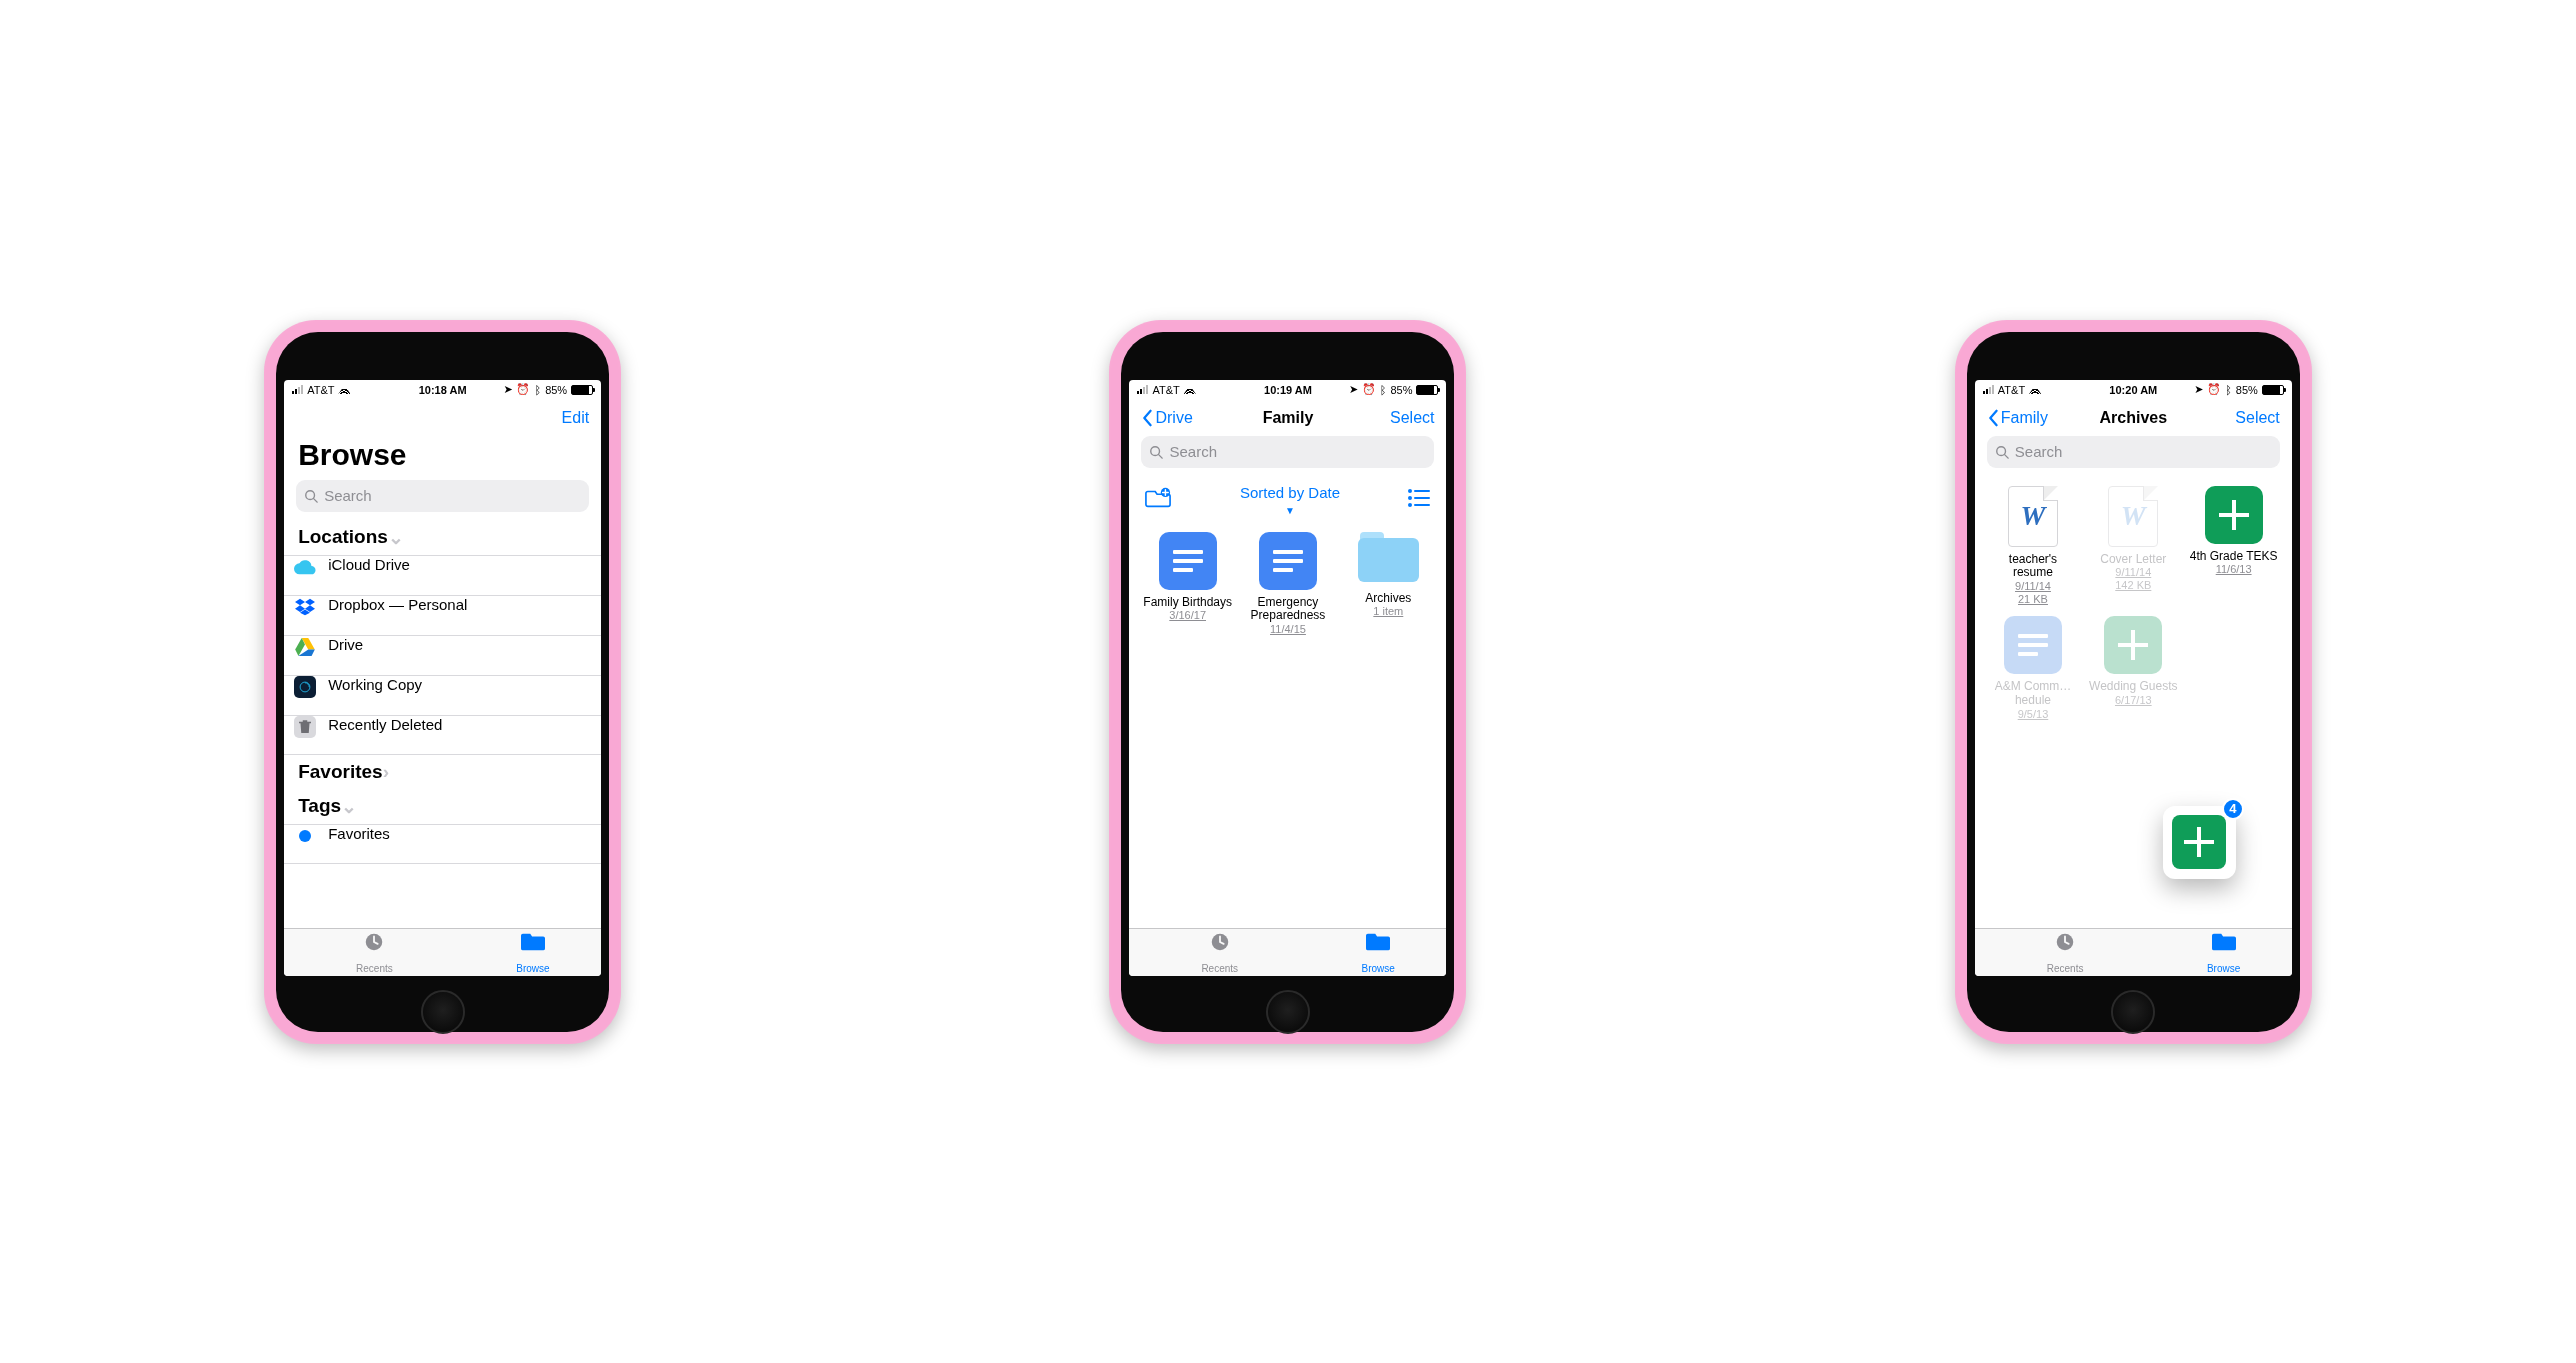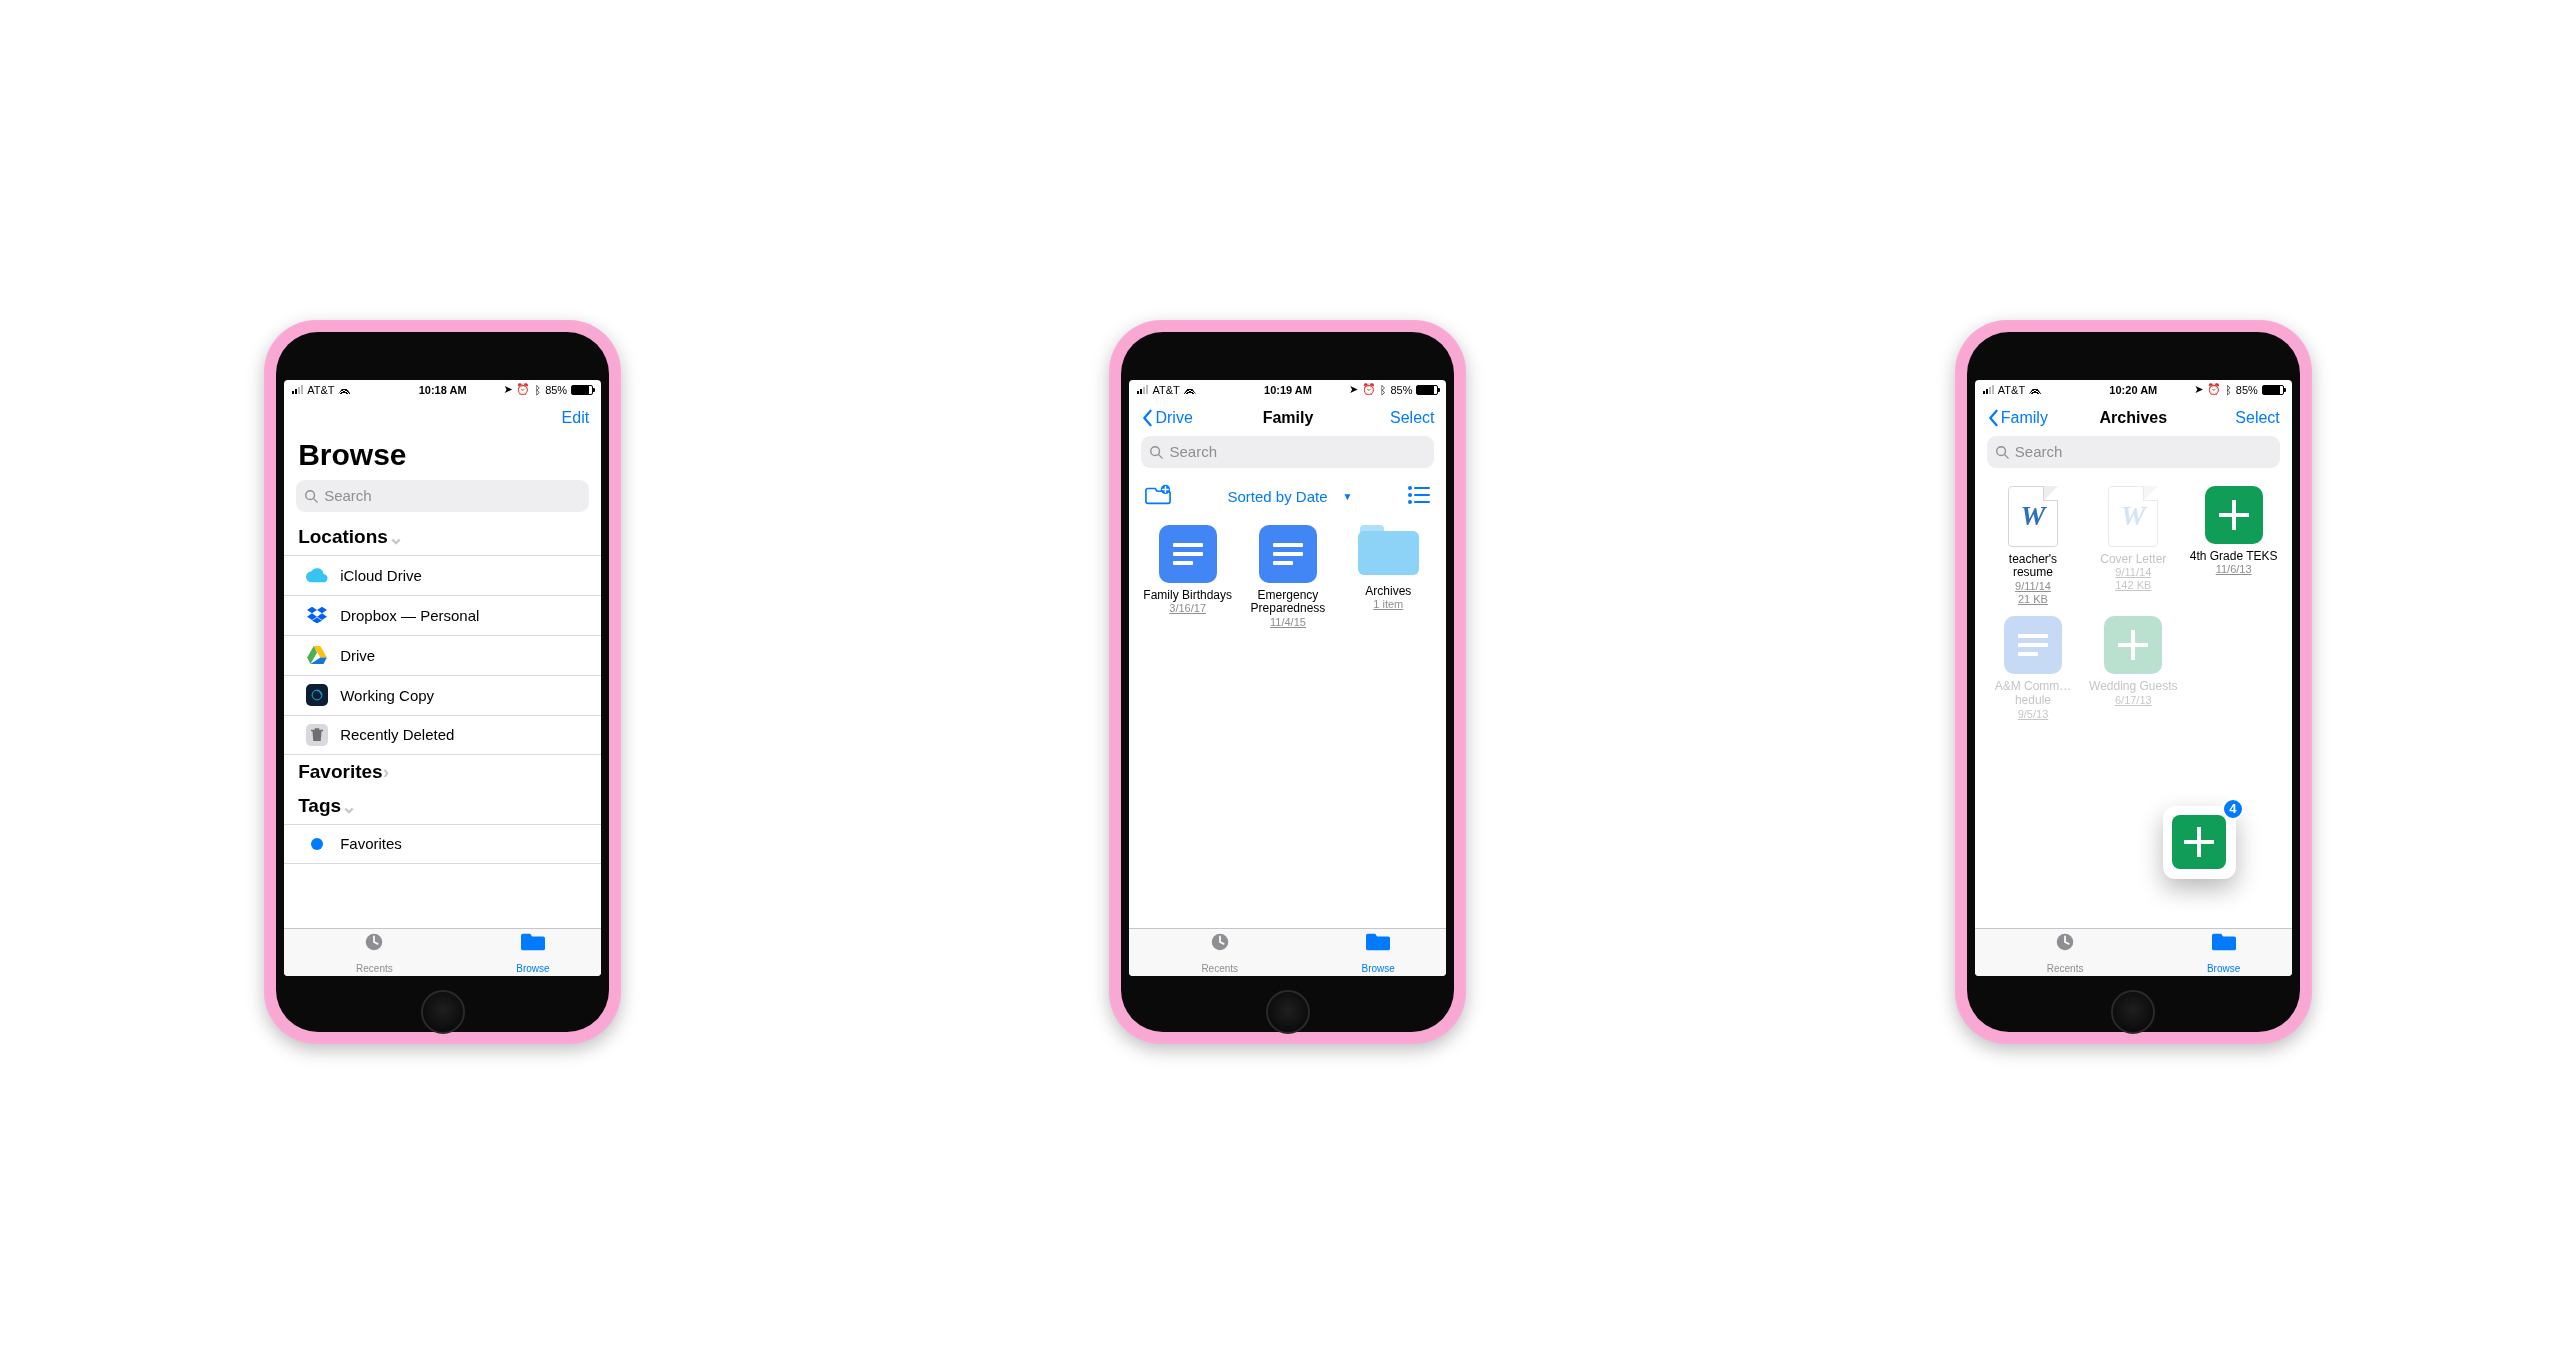"Sorted by Date" .sort-label { flex-direction: none -> column; gap: 15px -> 4px }
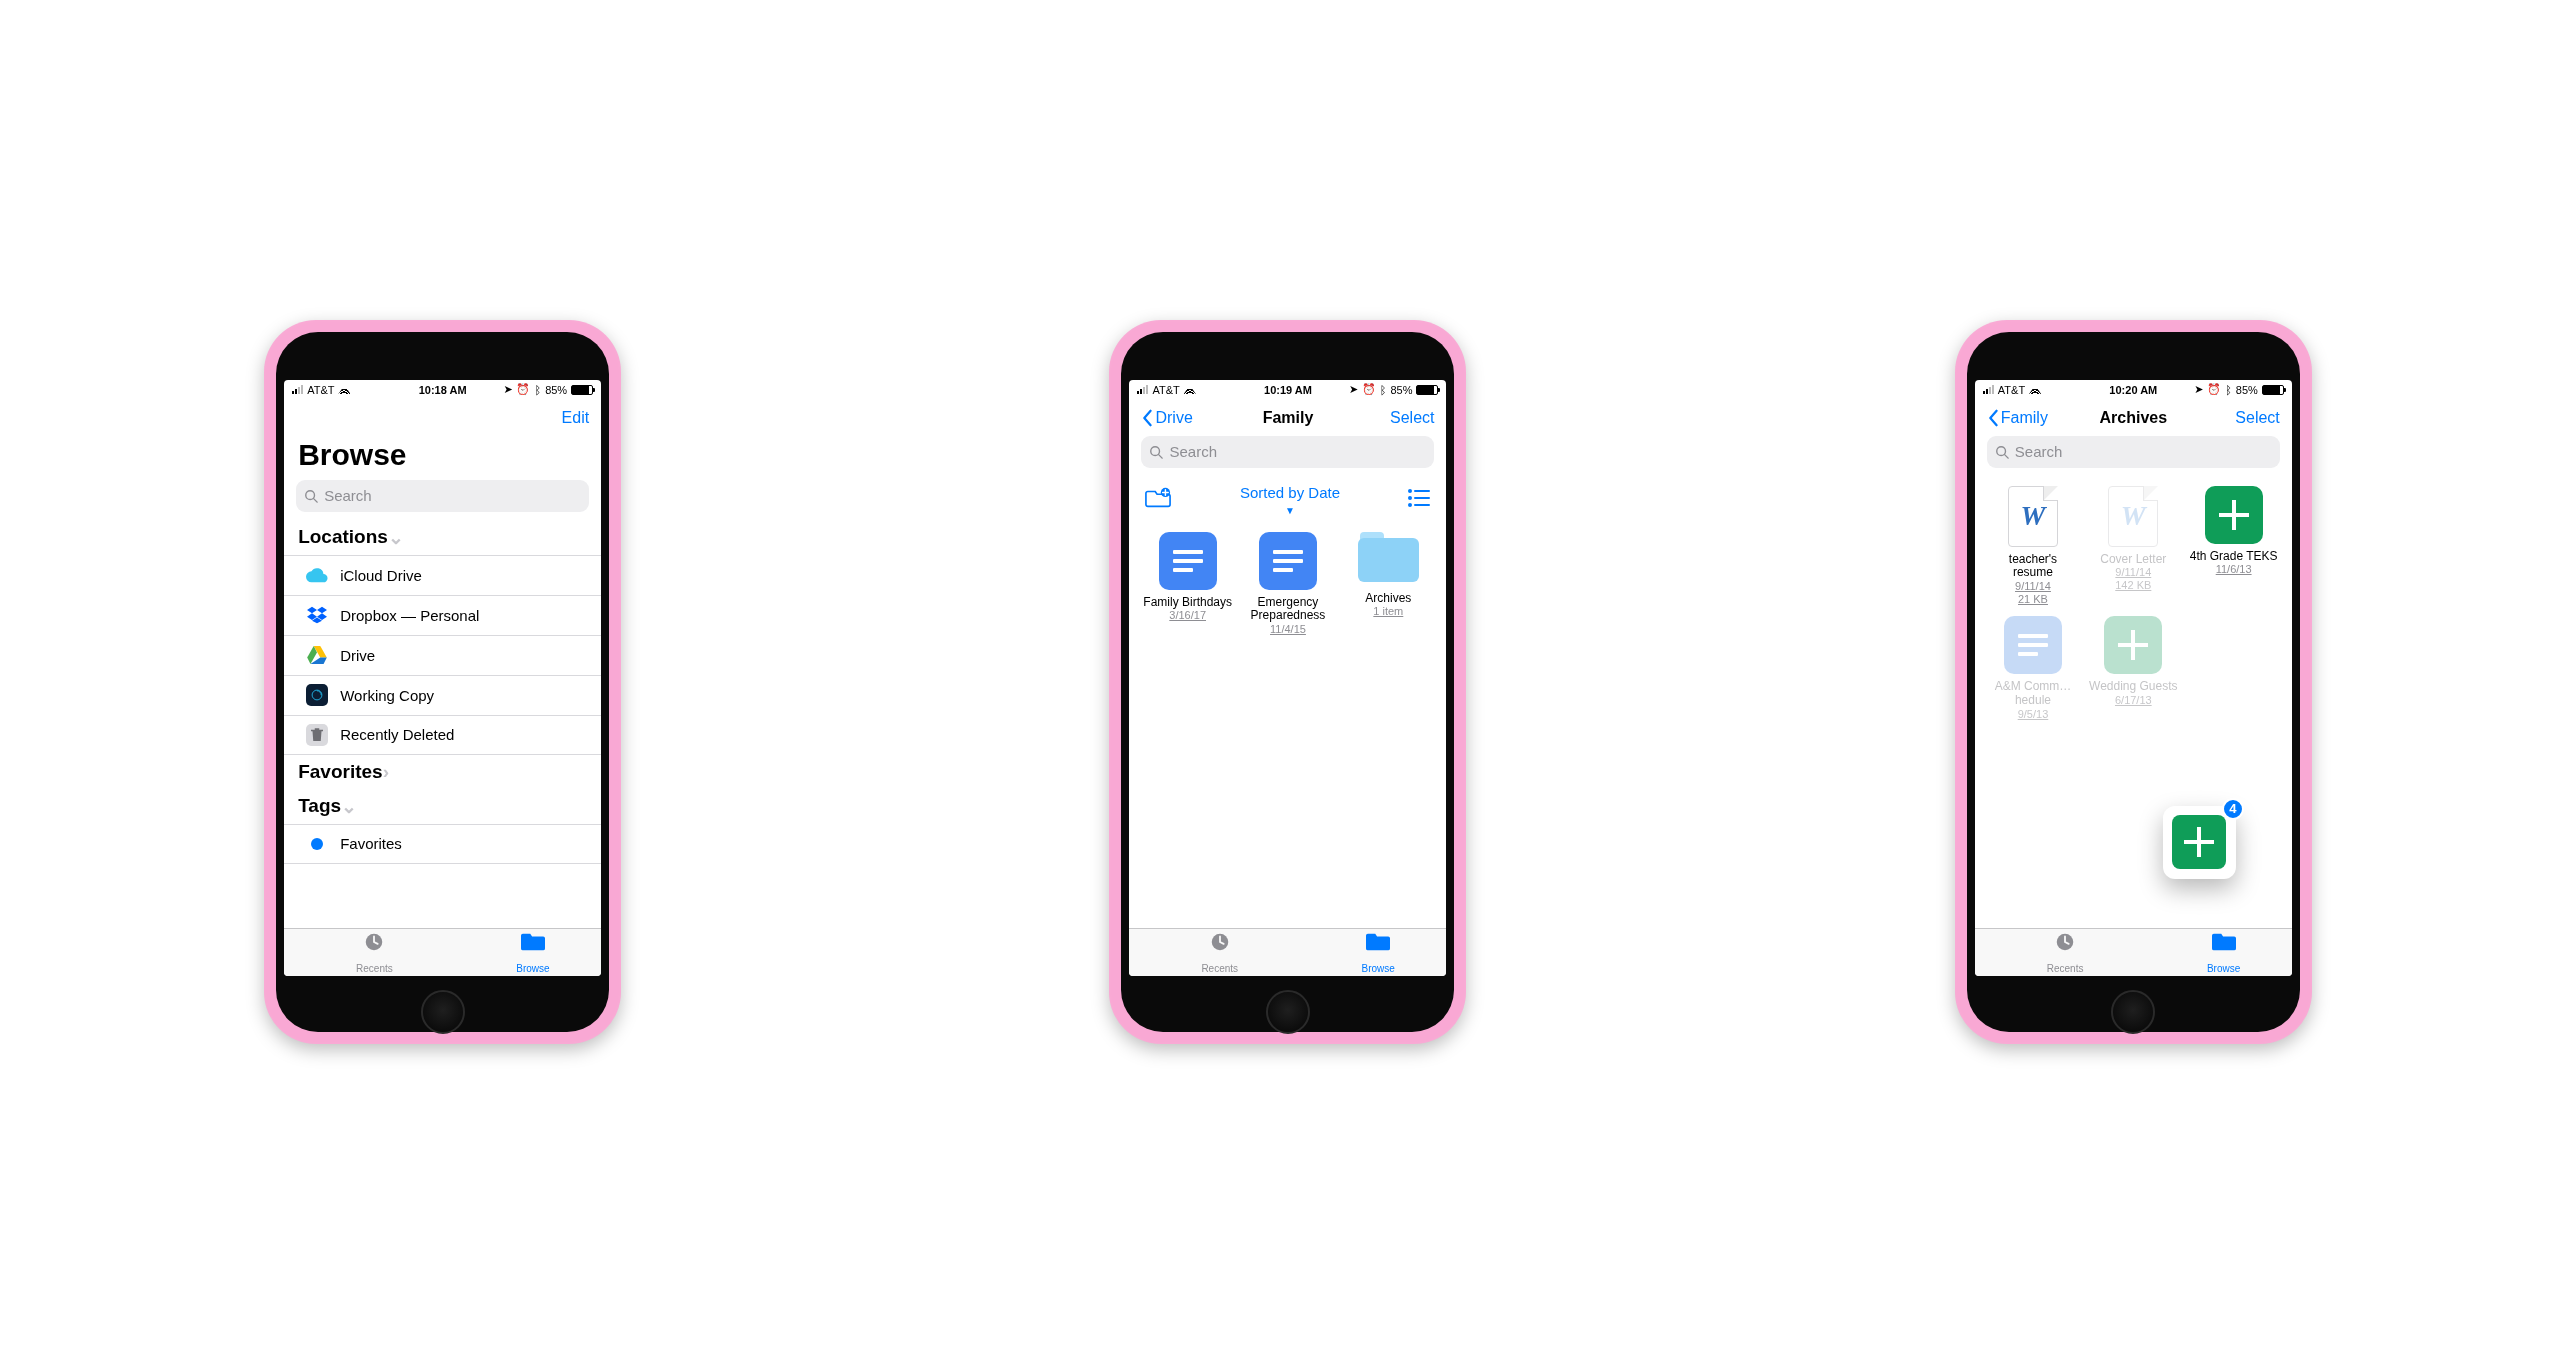"iCloud Drive" .list-row { align-items: center -> flex-start; padding: 0 22px -> 0 10px }
